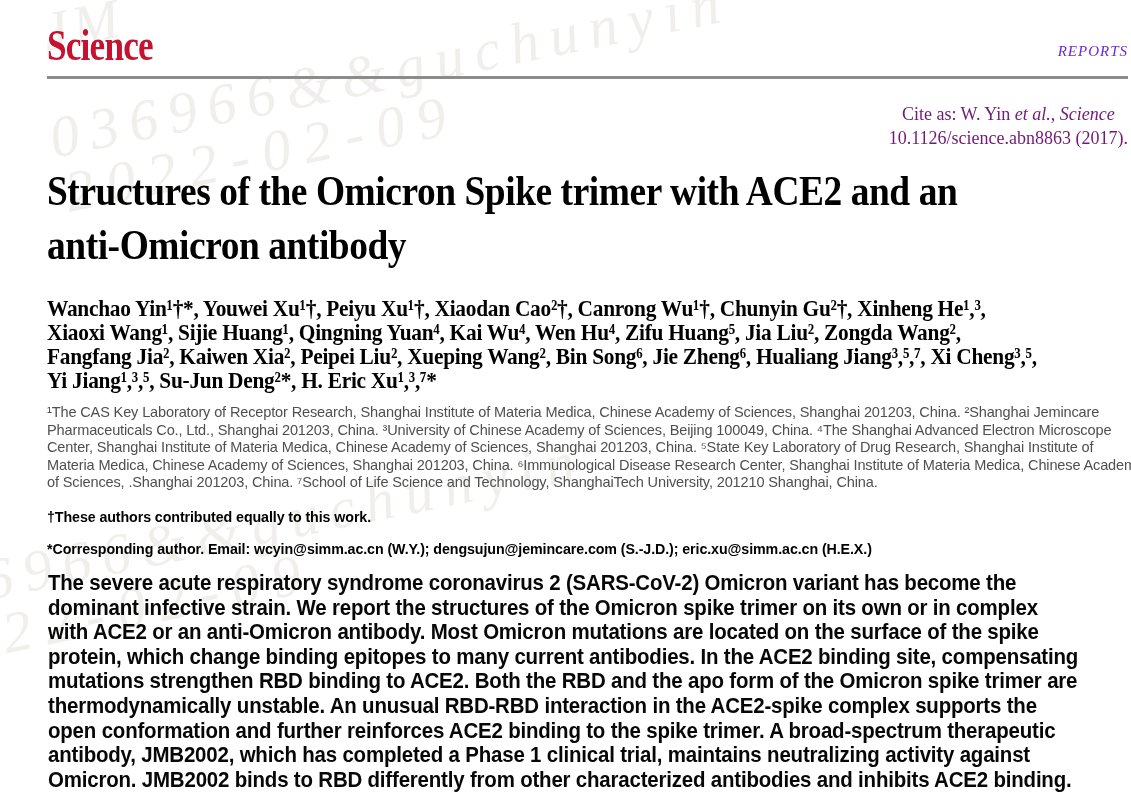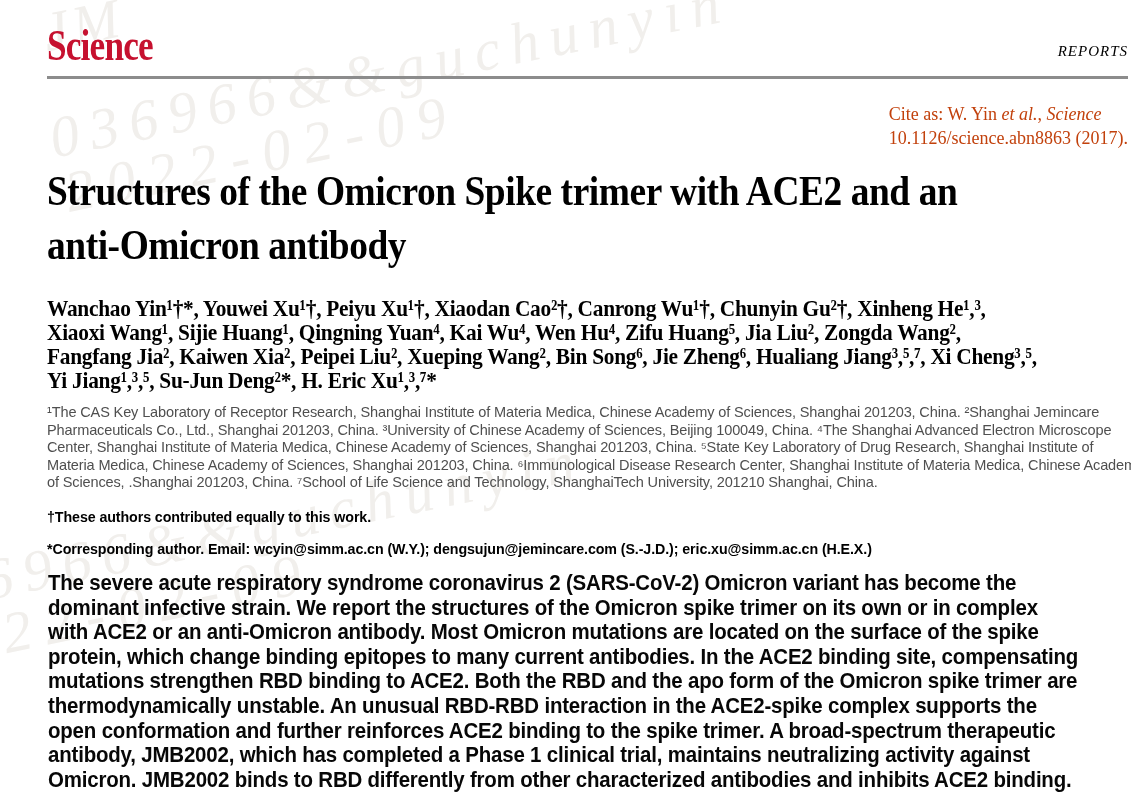"REPORTS" .section { color: #000000 -> #6d28d9 }
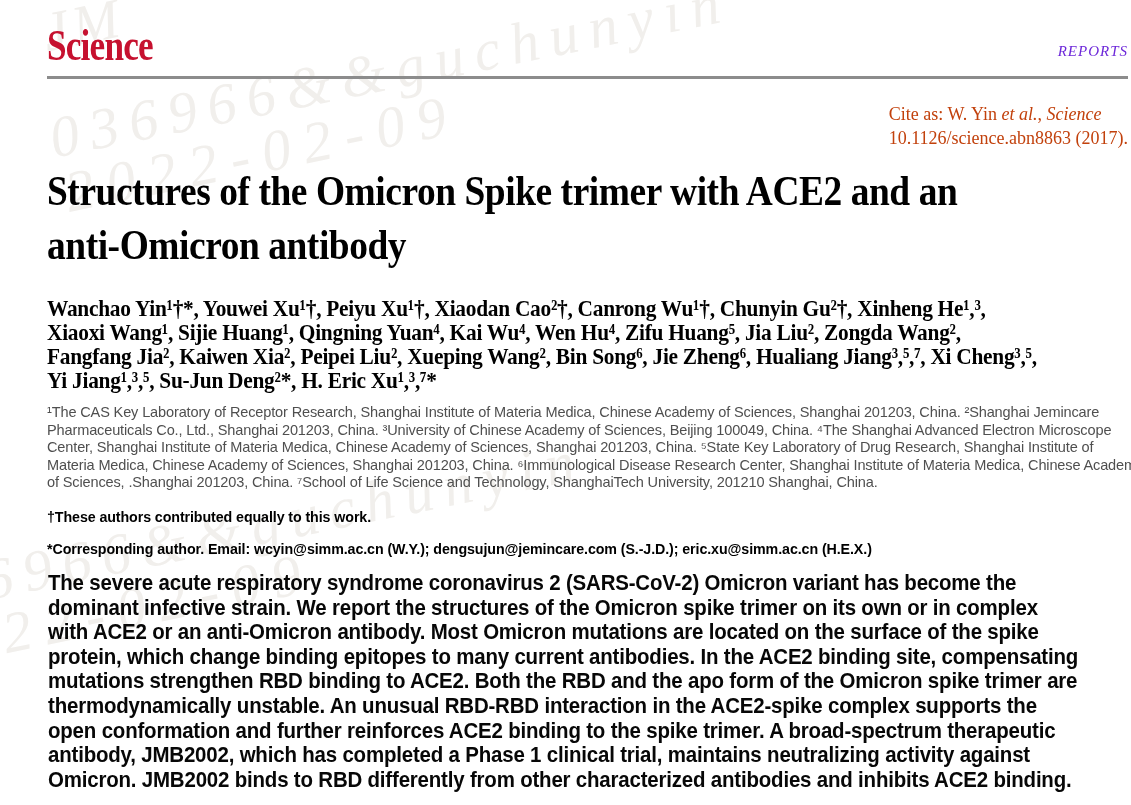"Cite as: W. Yin et" .cite { color: #c2410c -> #701a75; text-align: left -> center }
